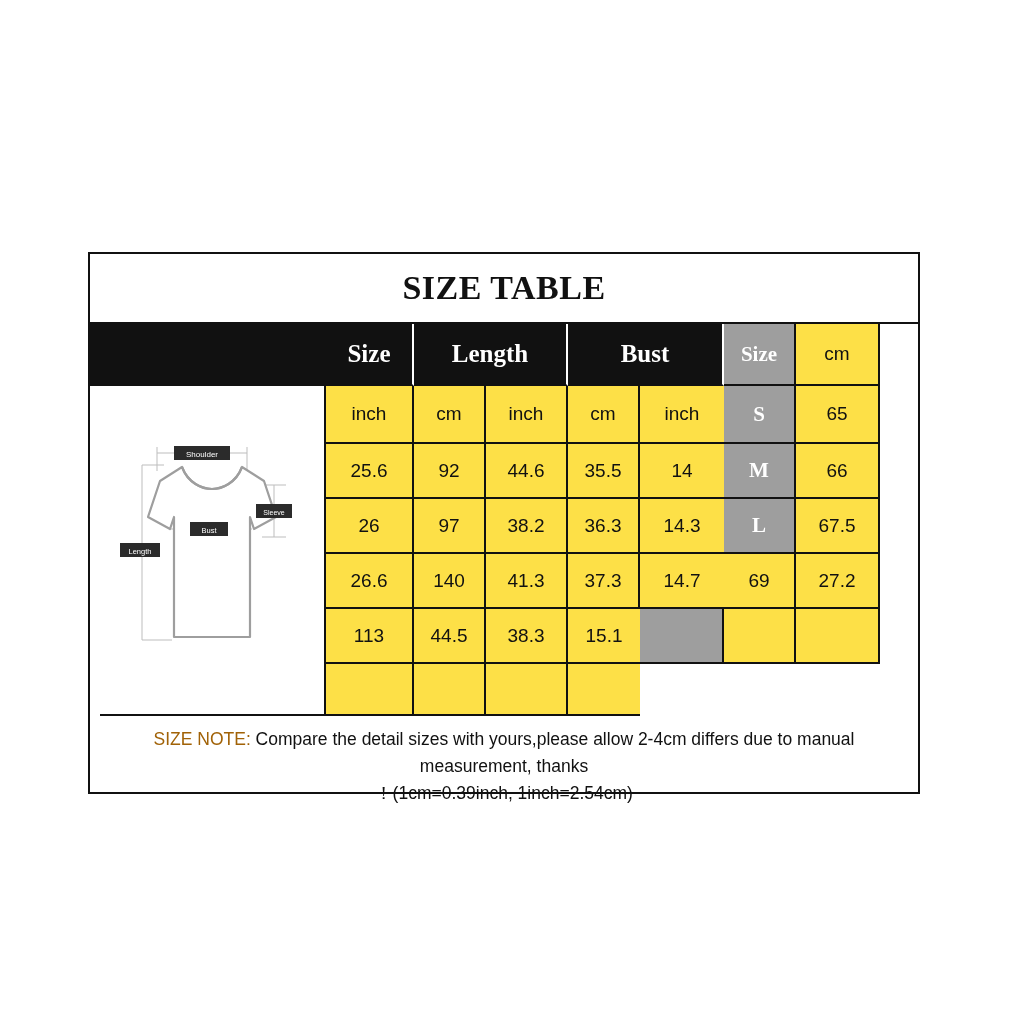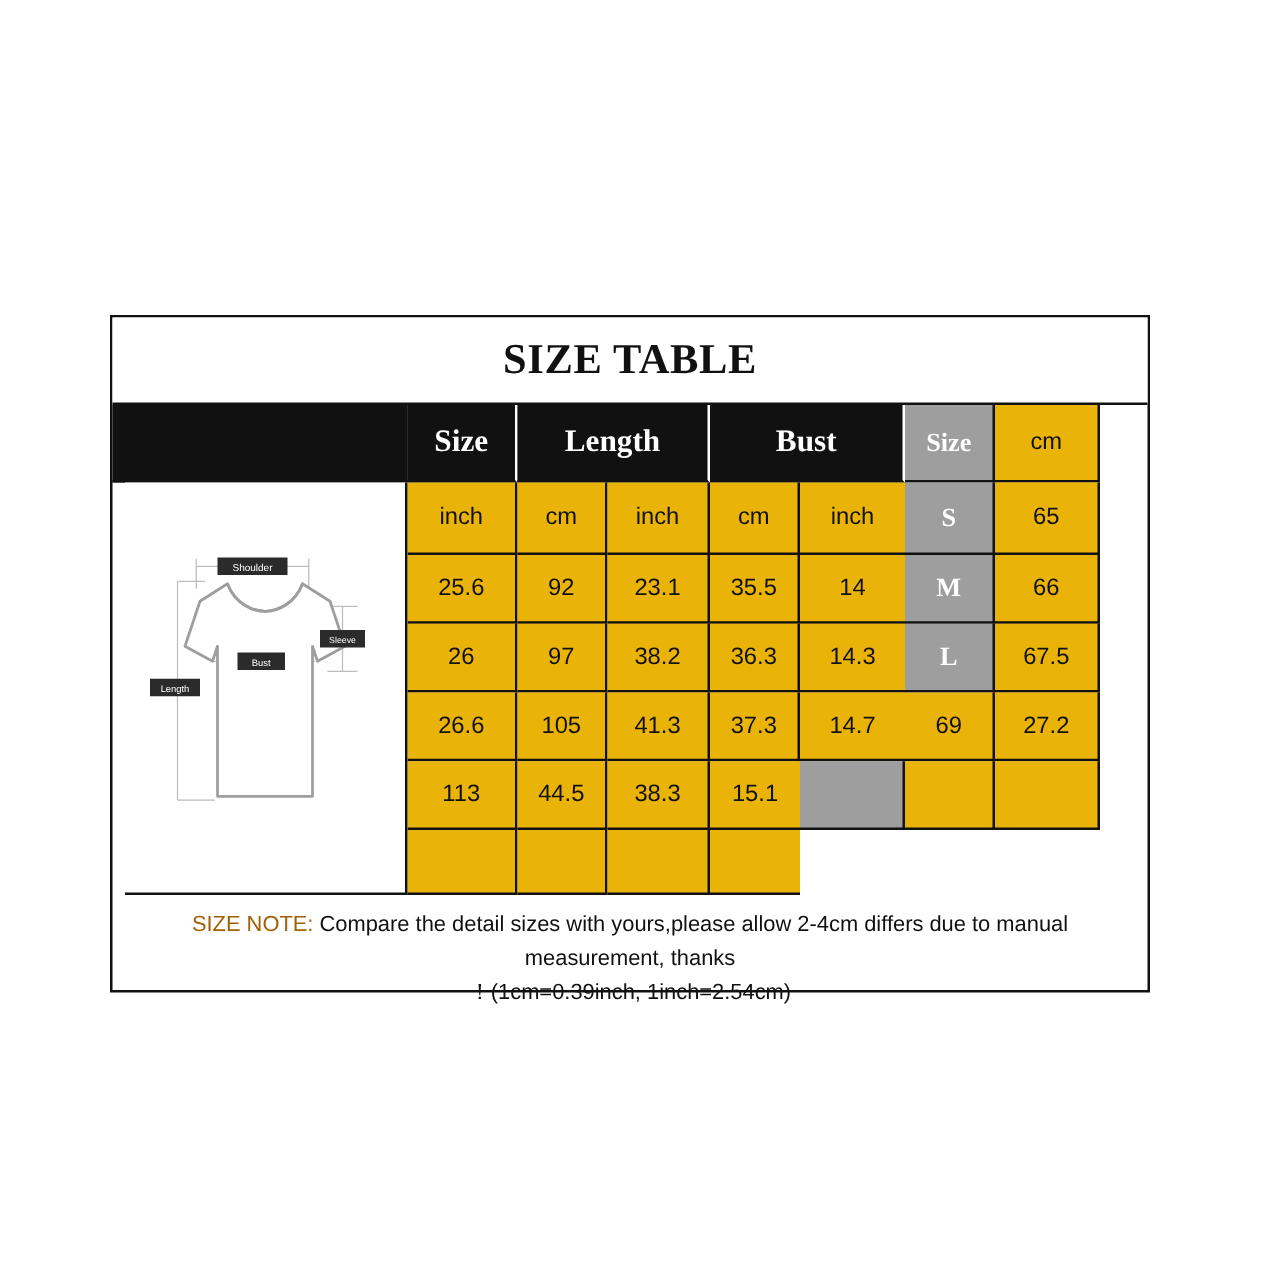"cm" .cell { background: #eab308 -> #fde047 }
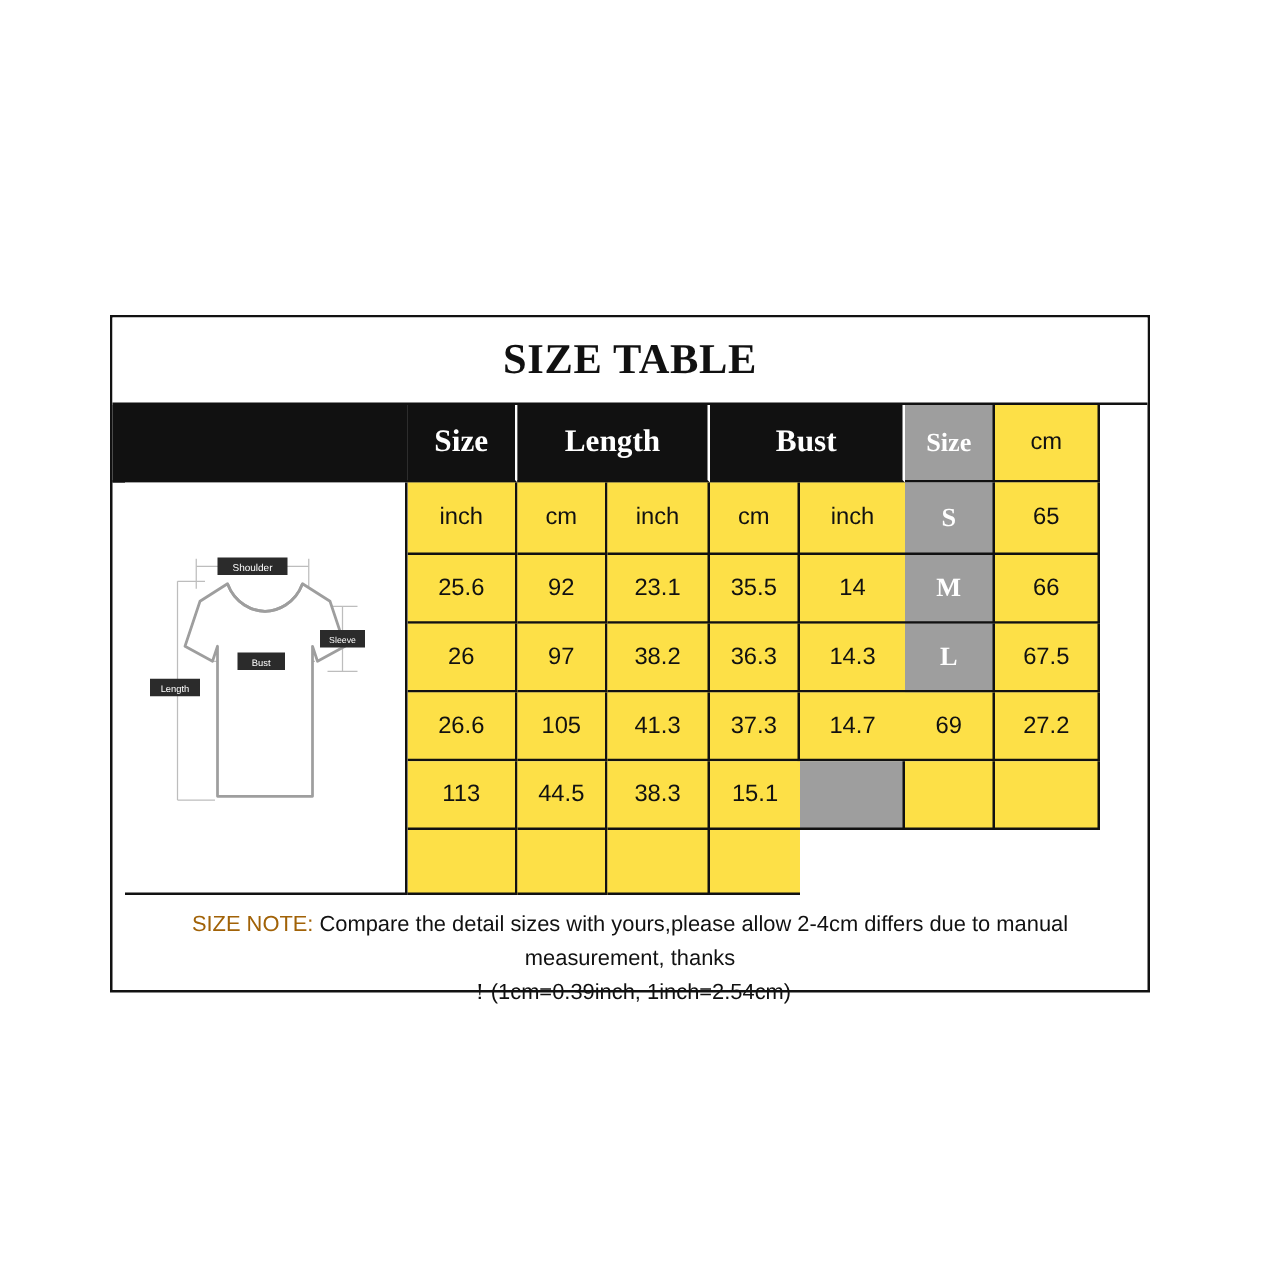"23.1" div.cell { text: 23.1 -> 44.6 }
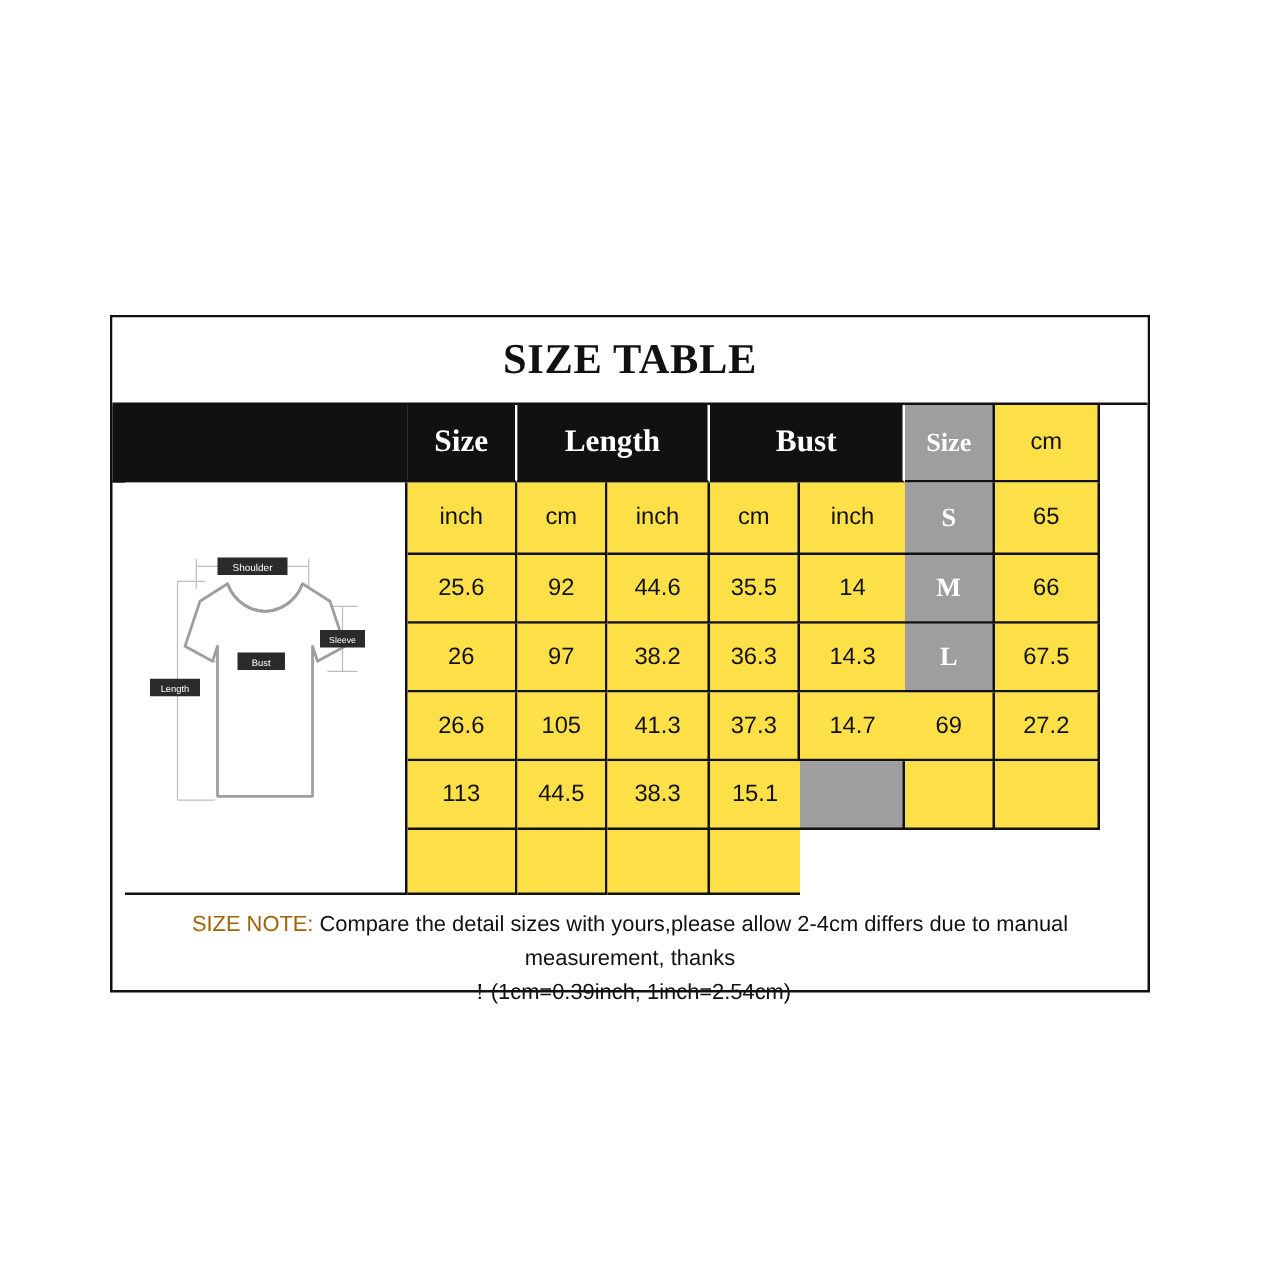"105" div.cell { text: 105 -> 140 }
